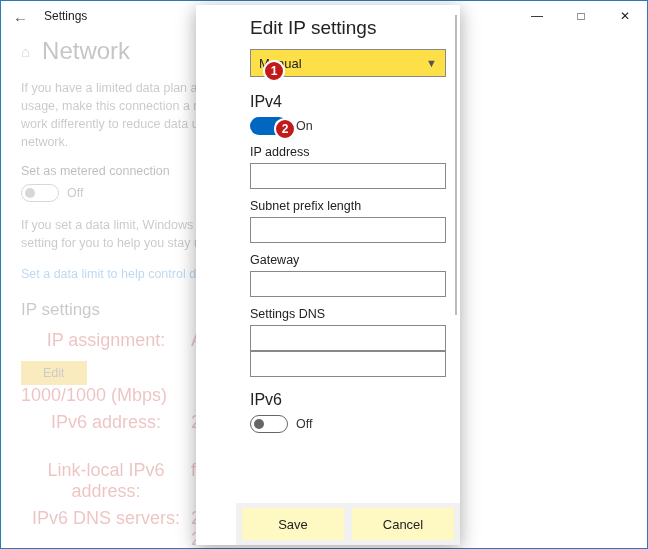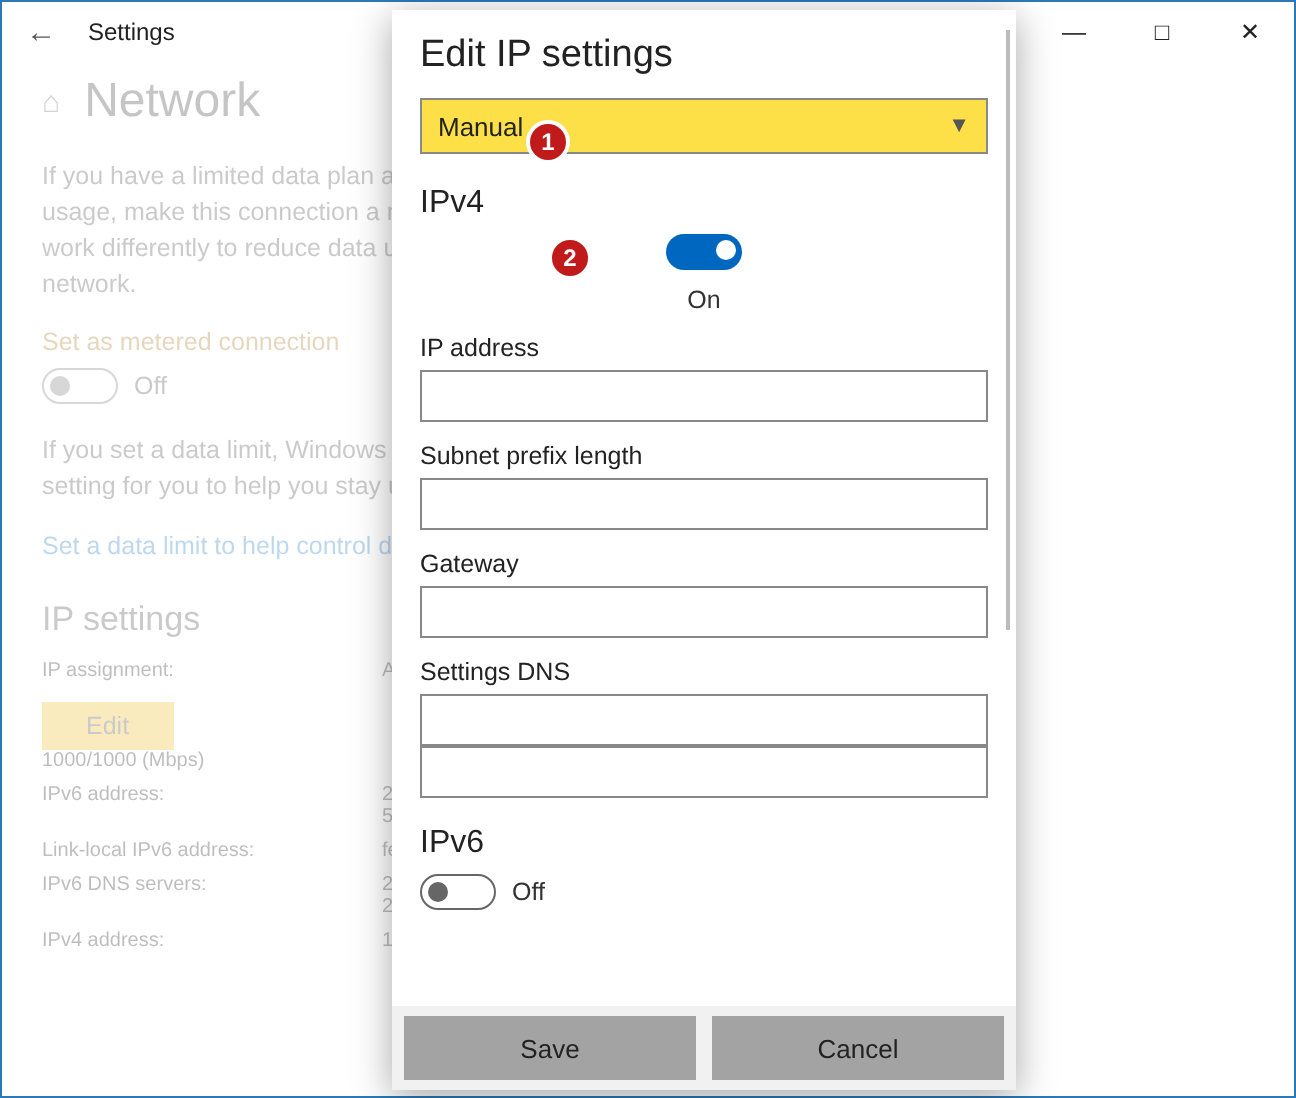"Edit IP settings" .dialog { padding-left: none -> 40px; width: 312px -> 264px }
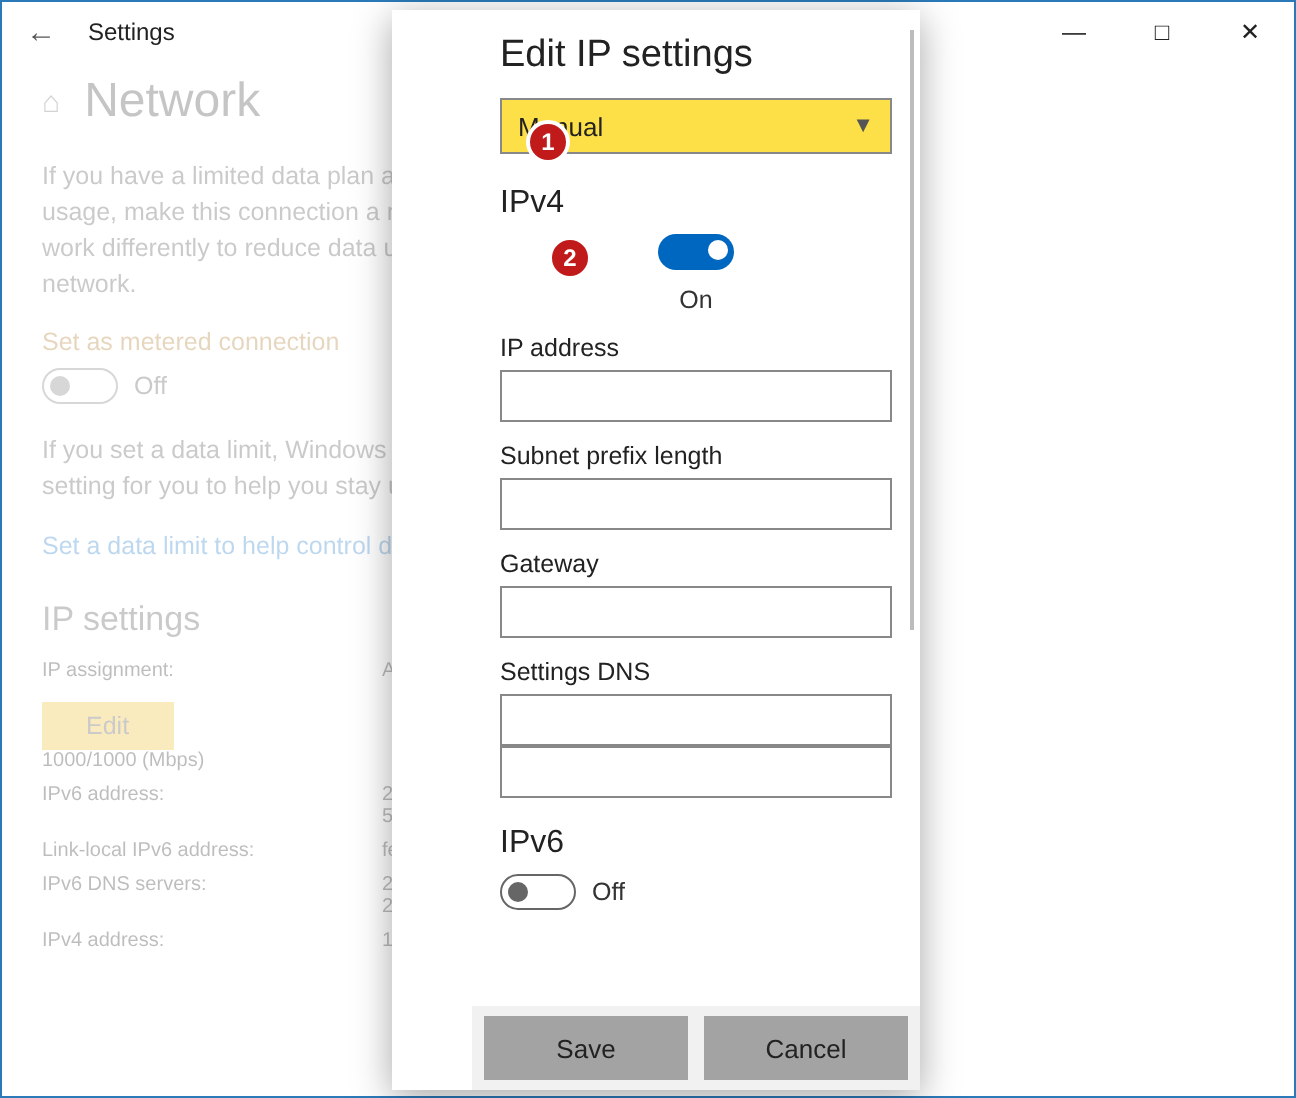"On" div.toggle-row { flex-direction: column -> none }
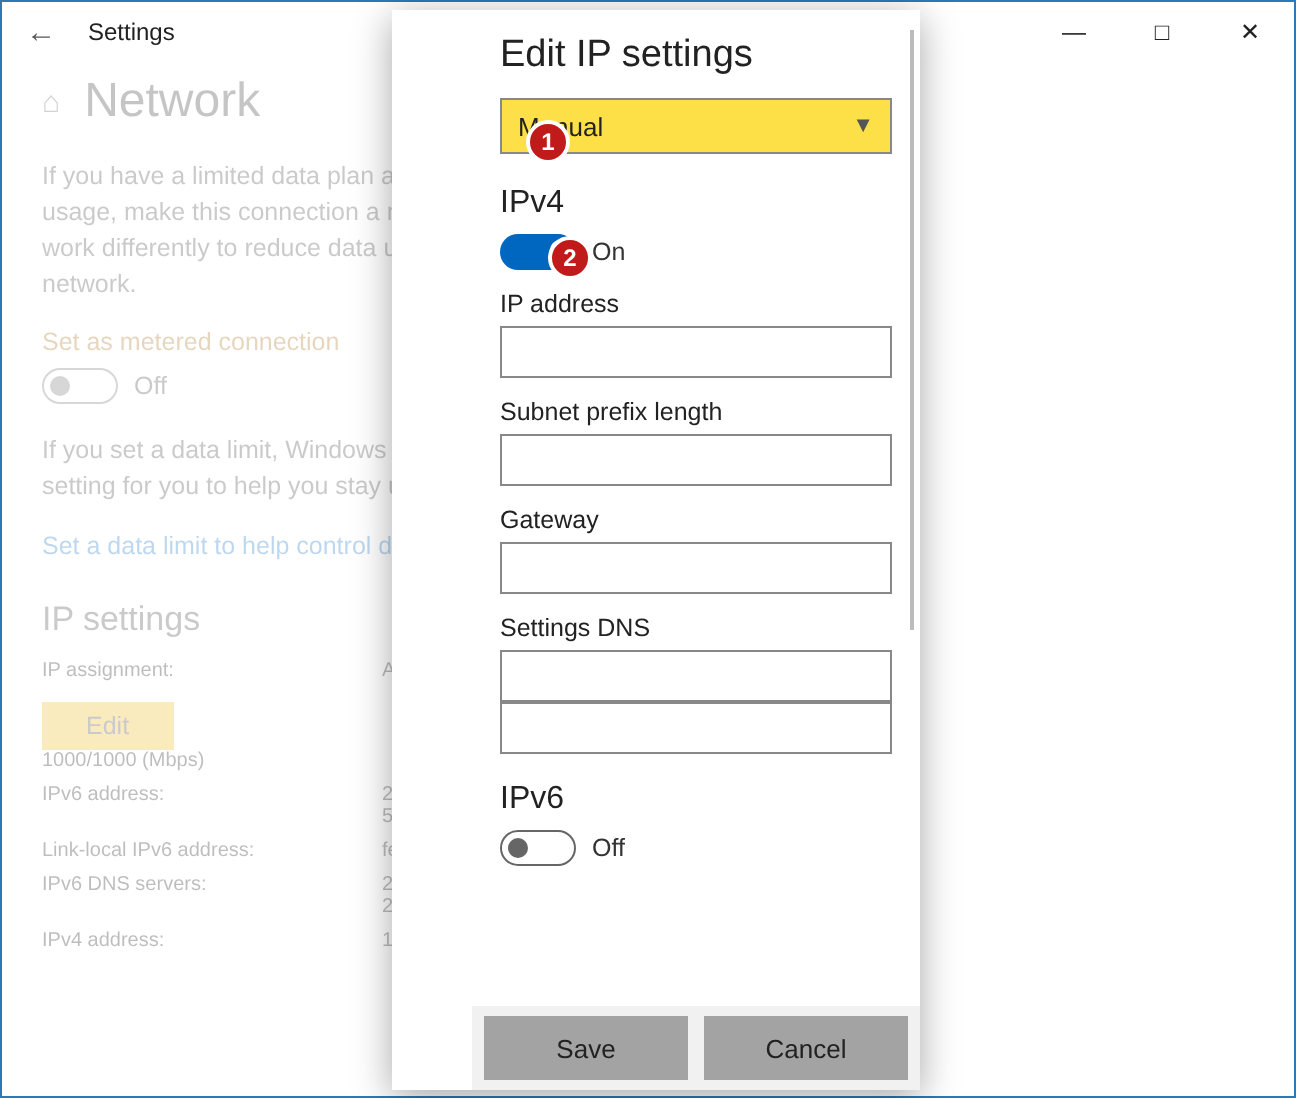"Set as metered connection" .sub-label { color: #a16207 -> #000000 }
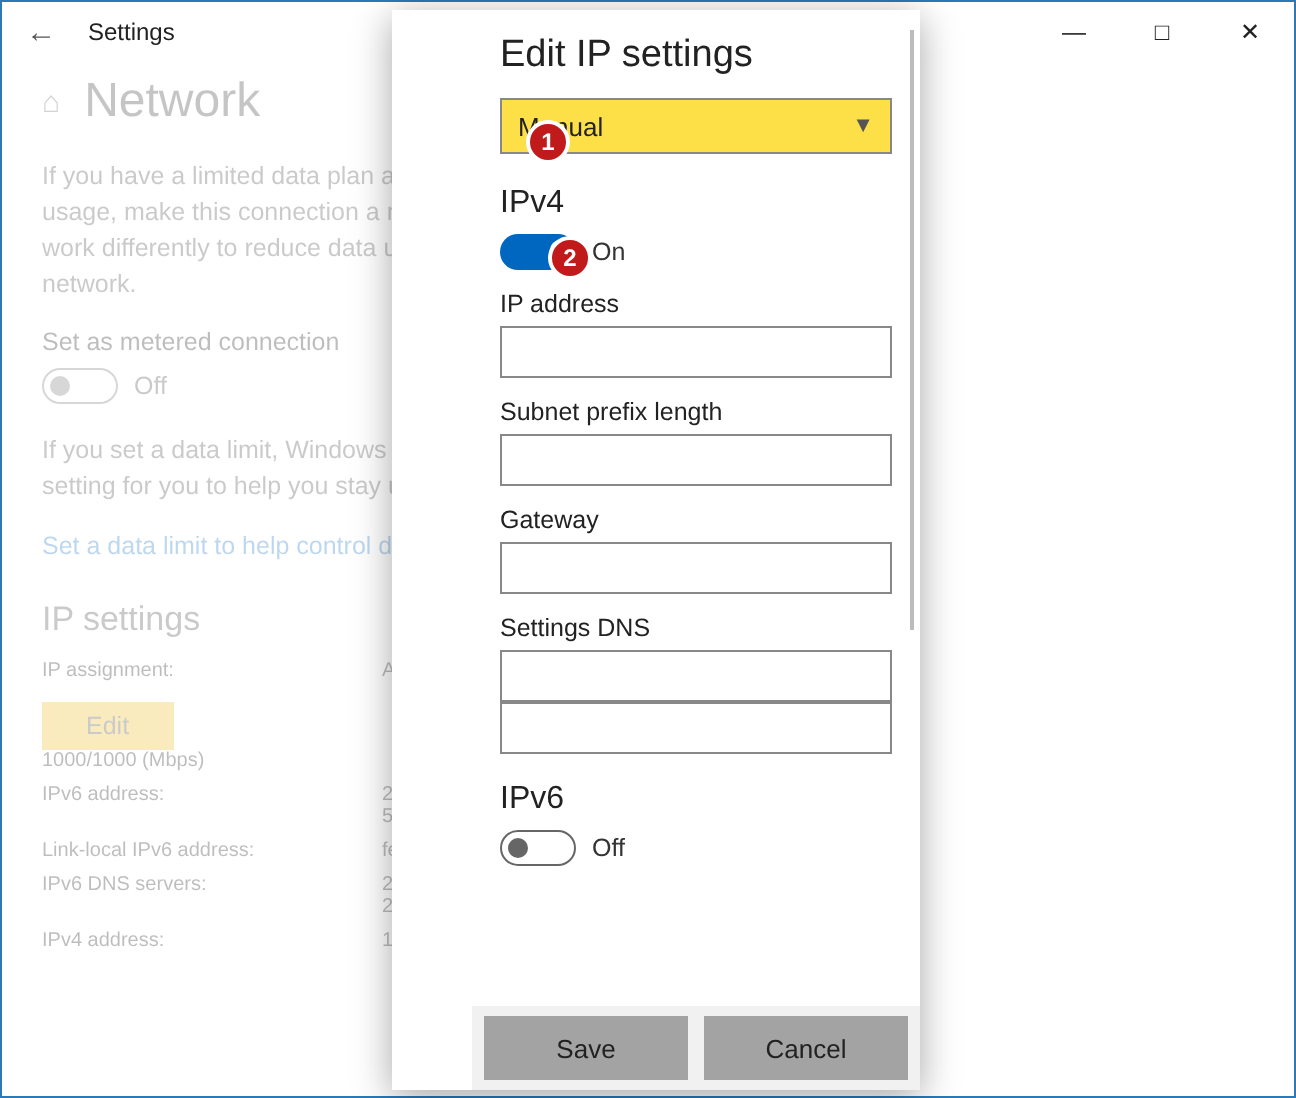"IP assignment:" .kv { color: #000000 -> #b91c1c; font-size: 10px -> 18px; text-align: none -> center }
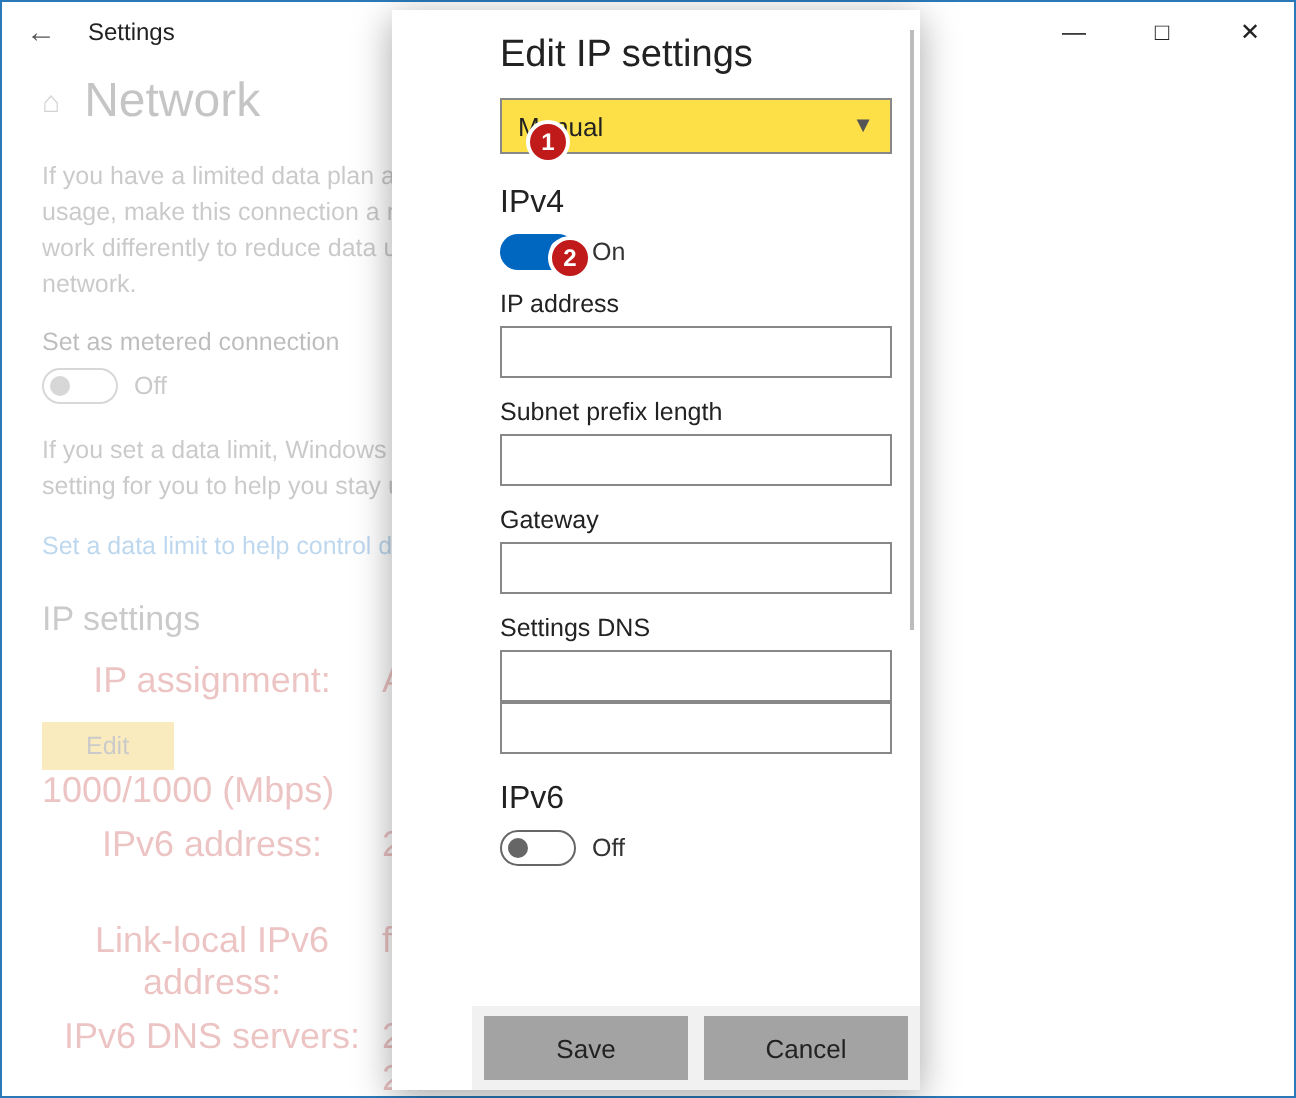"Save" .dlg-actions button { background: #a3a3a3 -> #fef9c3 }
